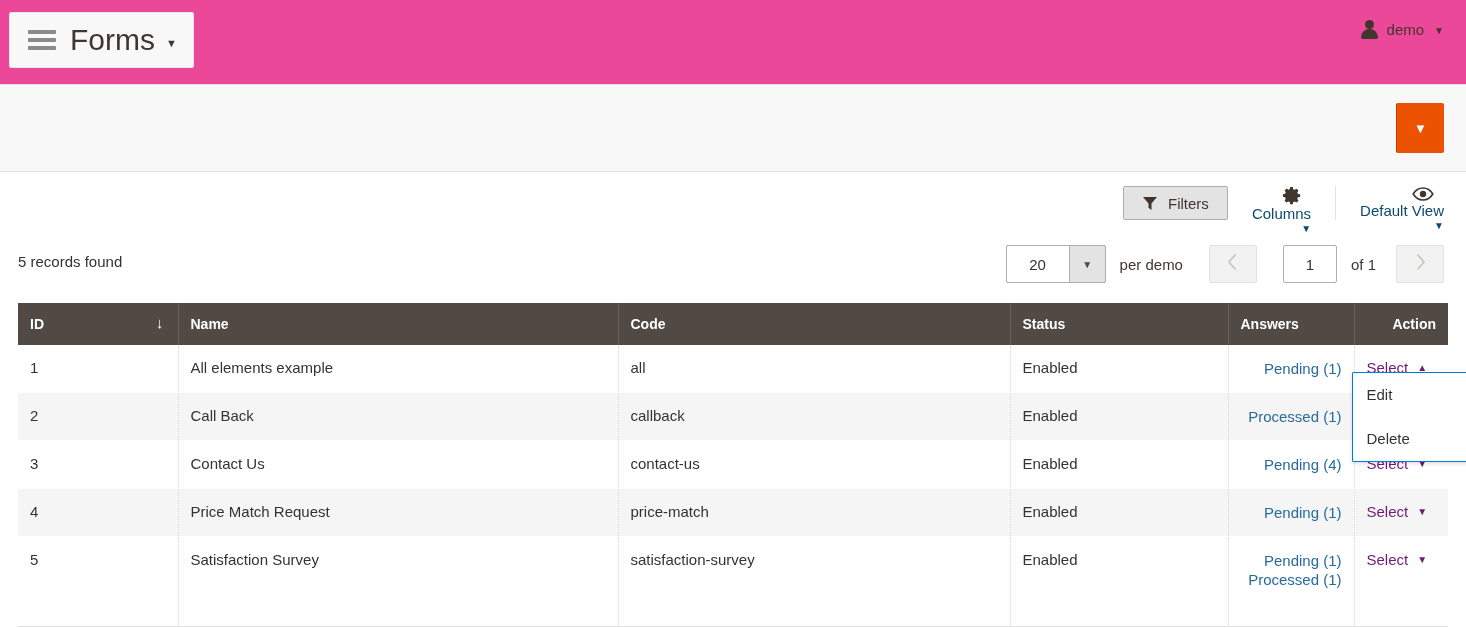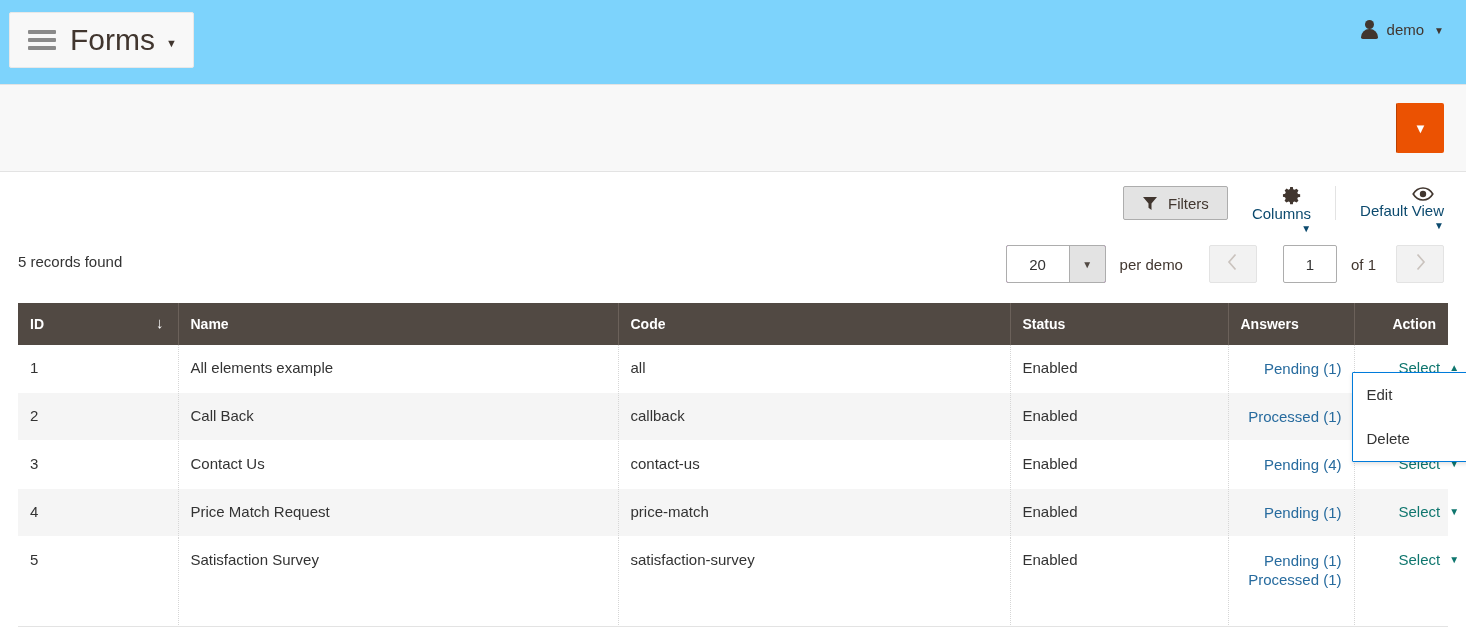"Forms" .page-header { background: #7dd3fc -> #ec4899 }
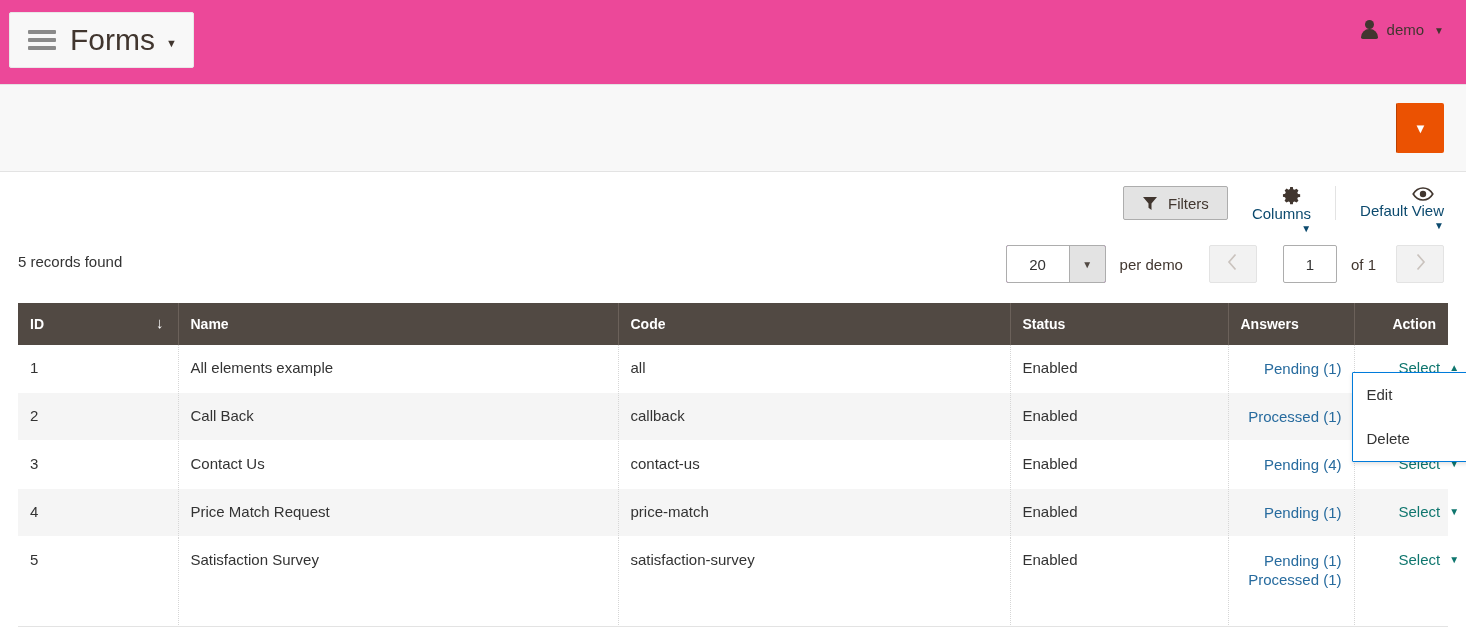"Select" .select-link { color: #0f766e -> #701a75; margin-left: 32px -> none }
